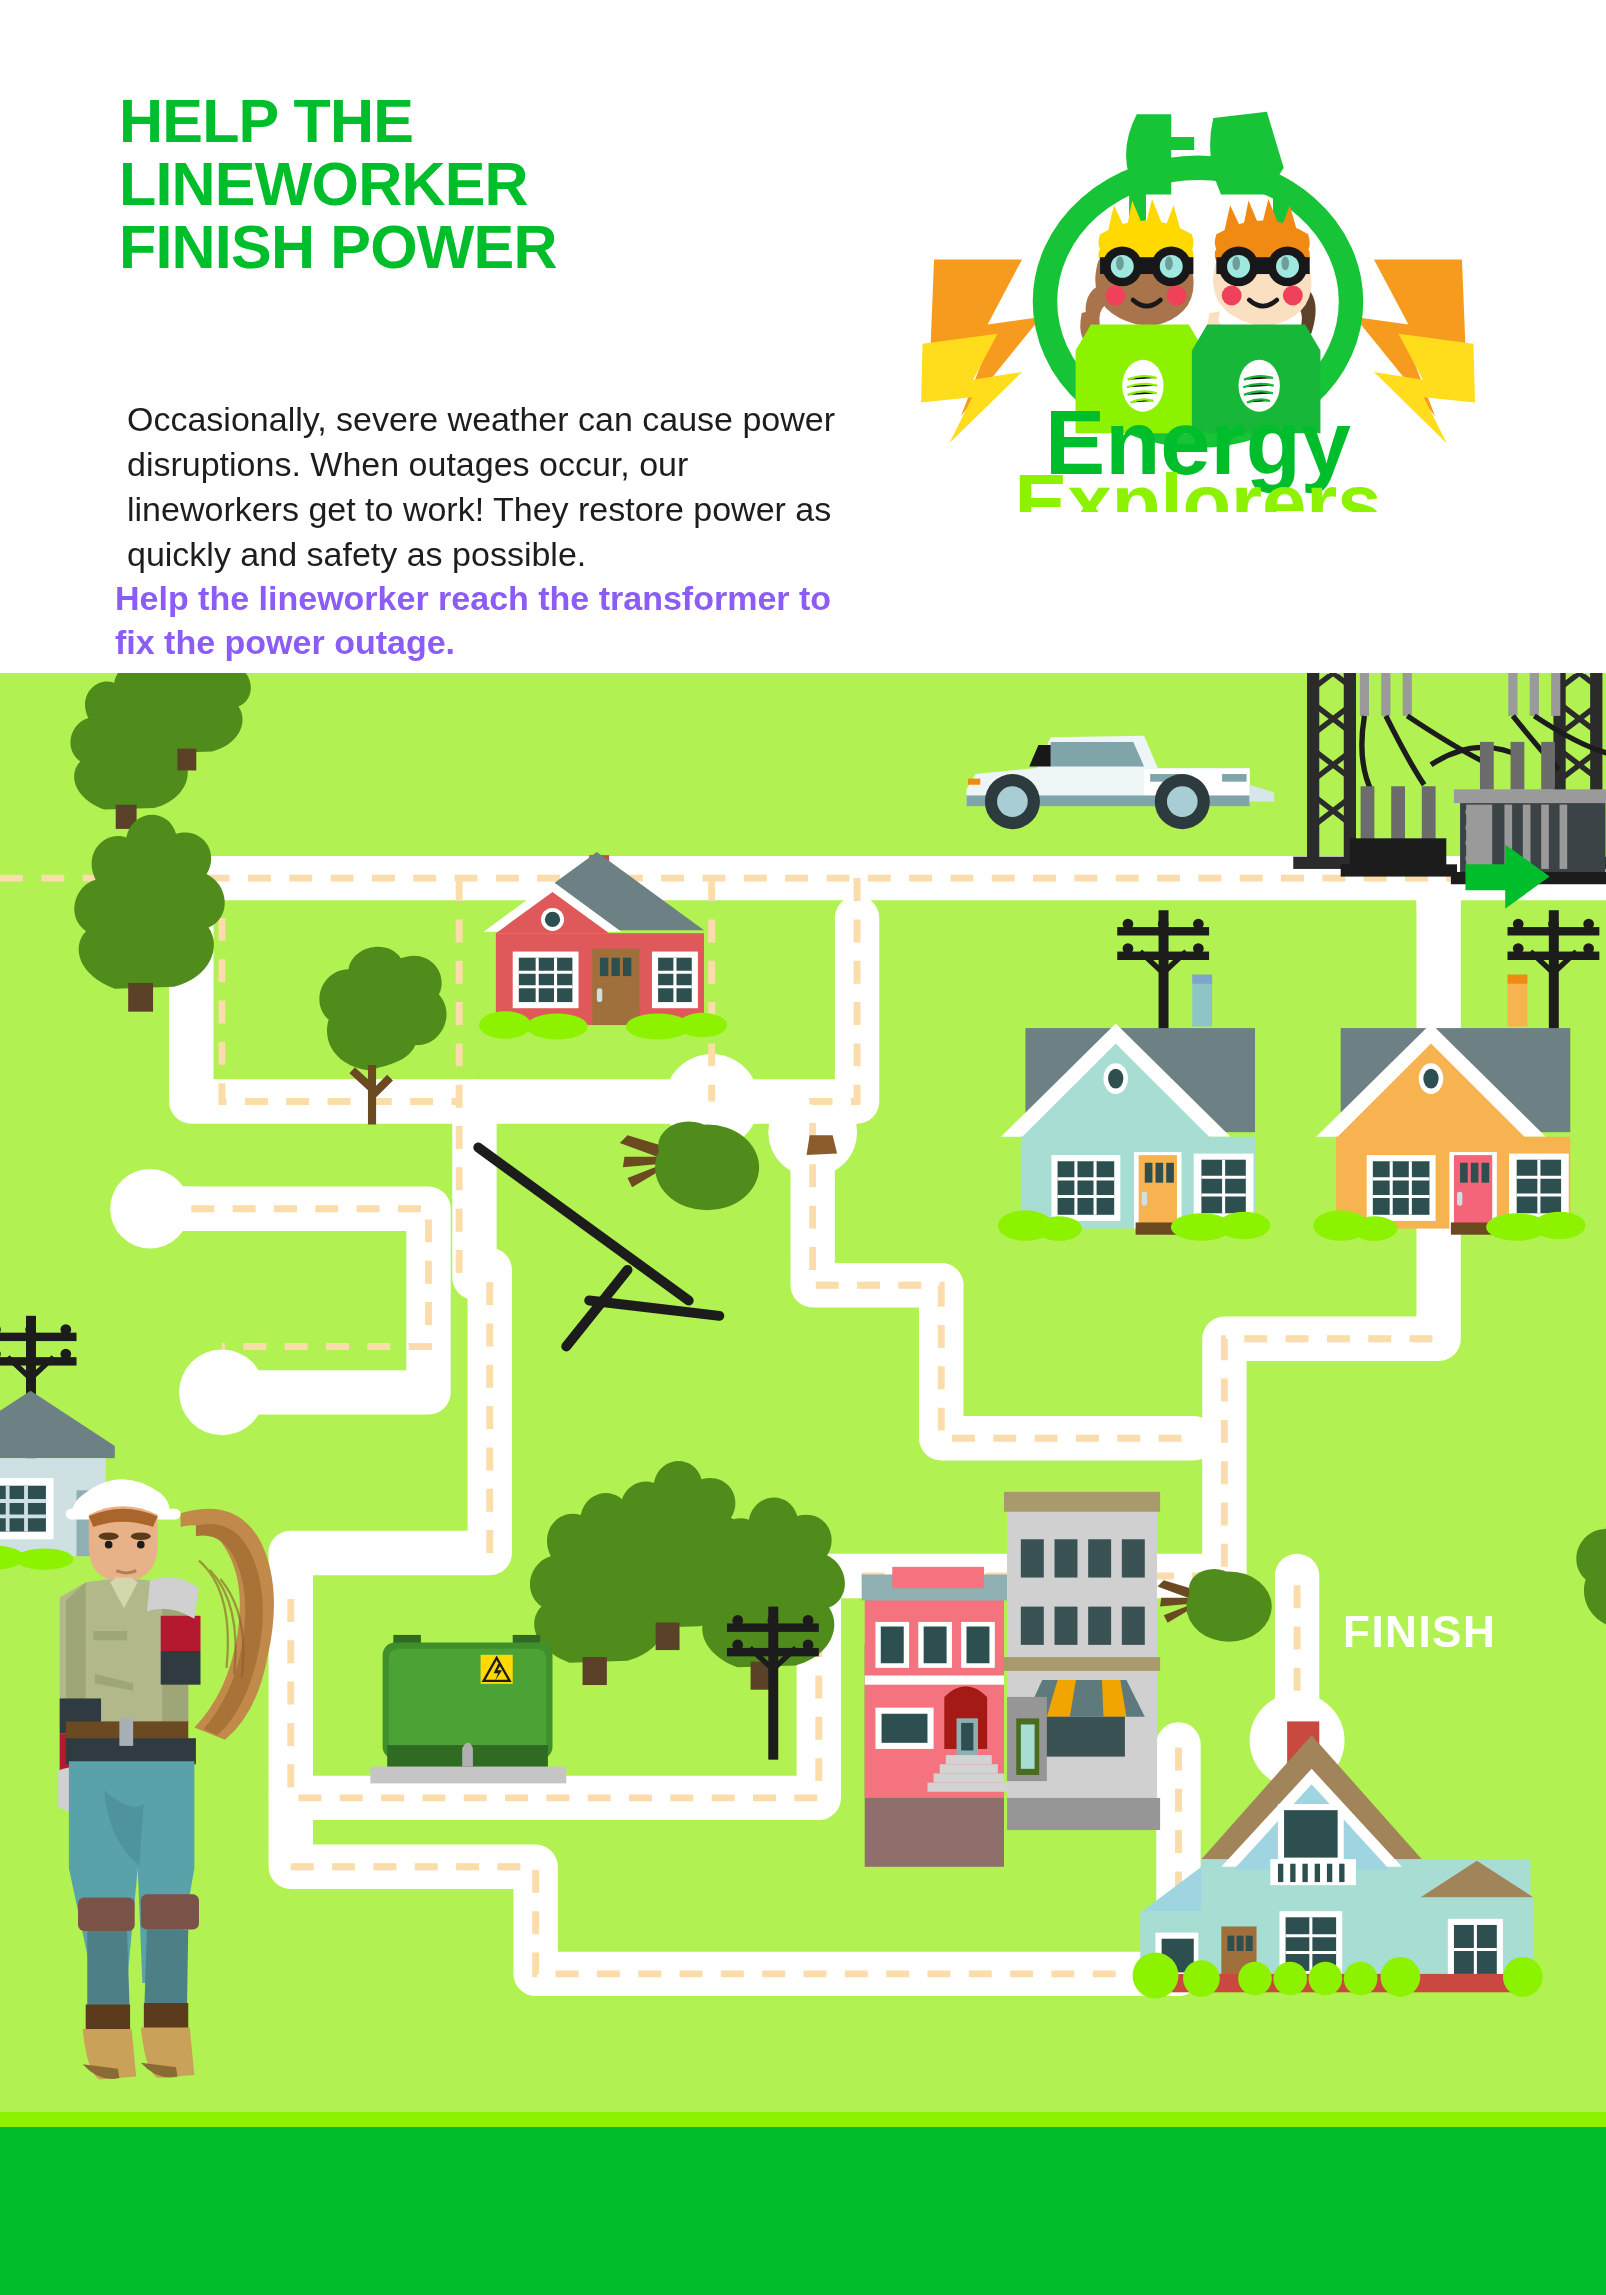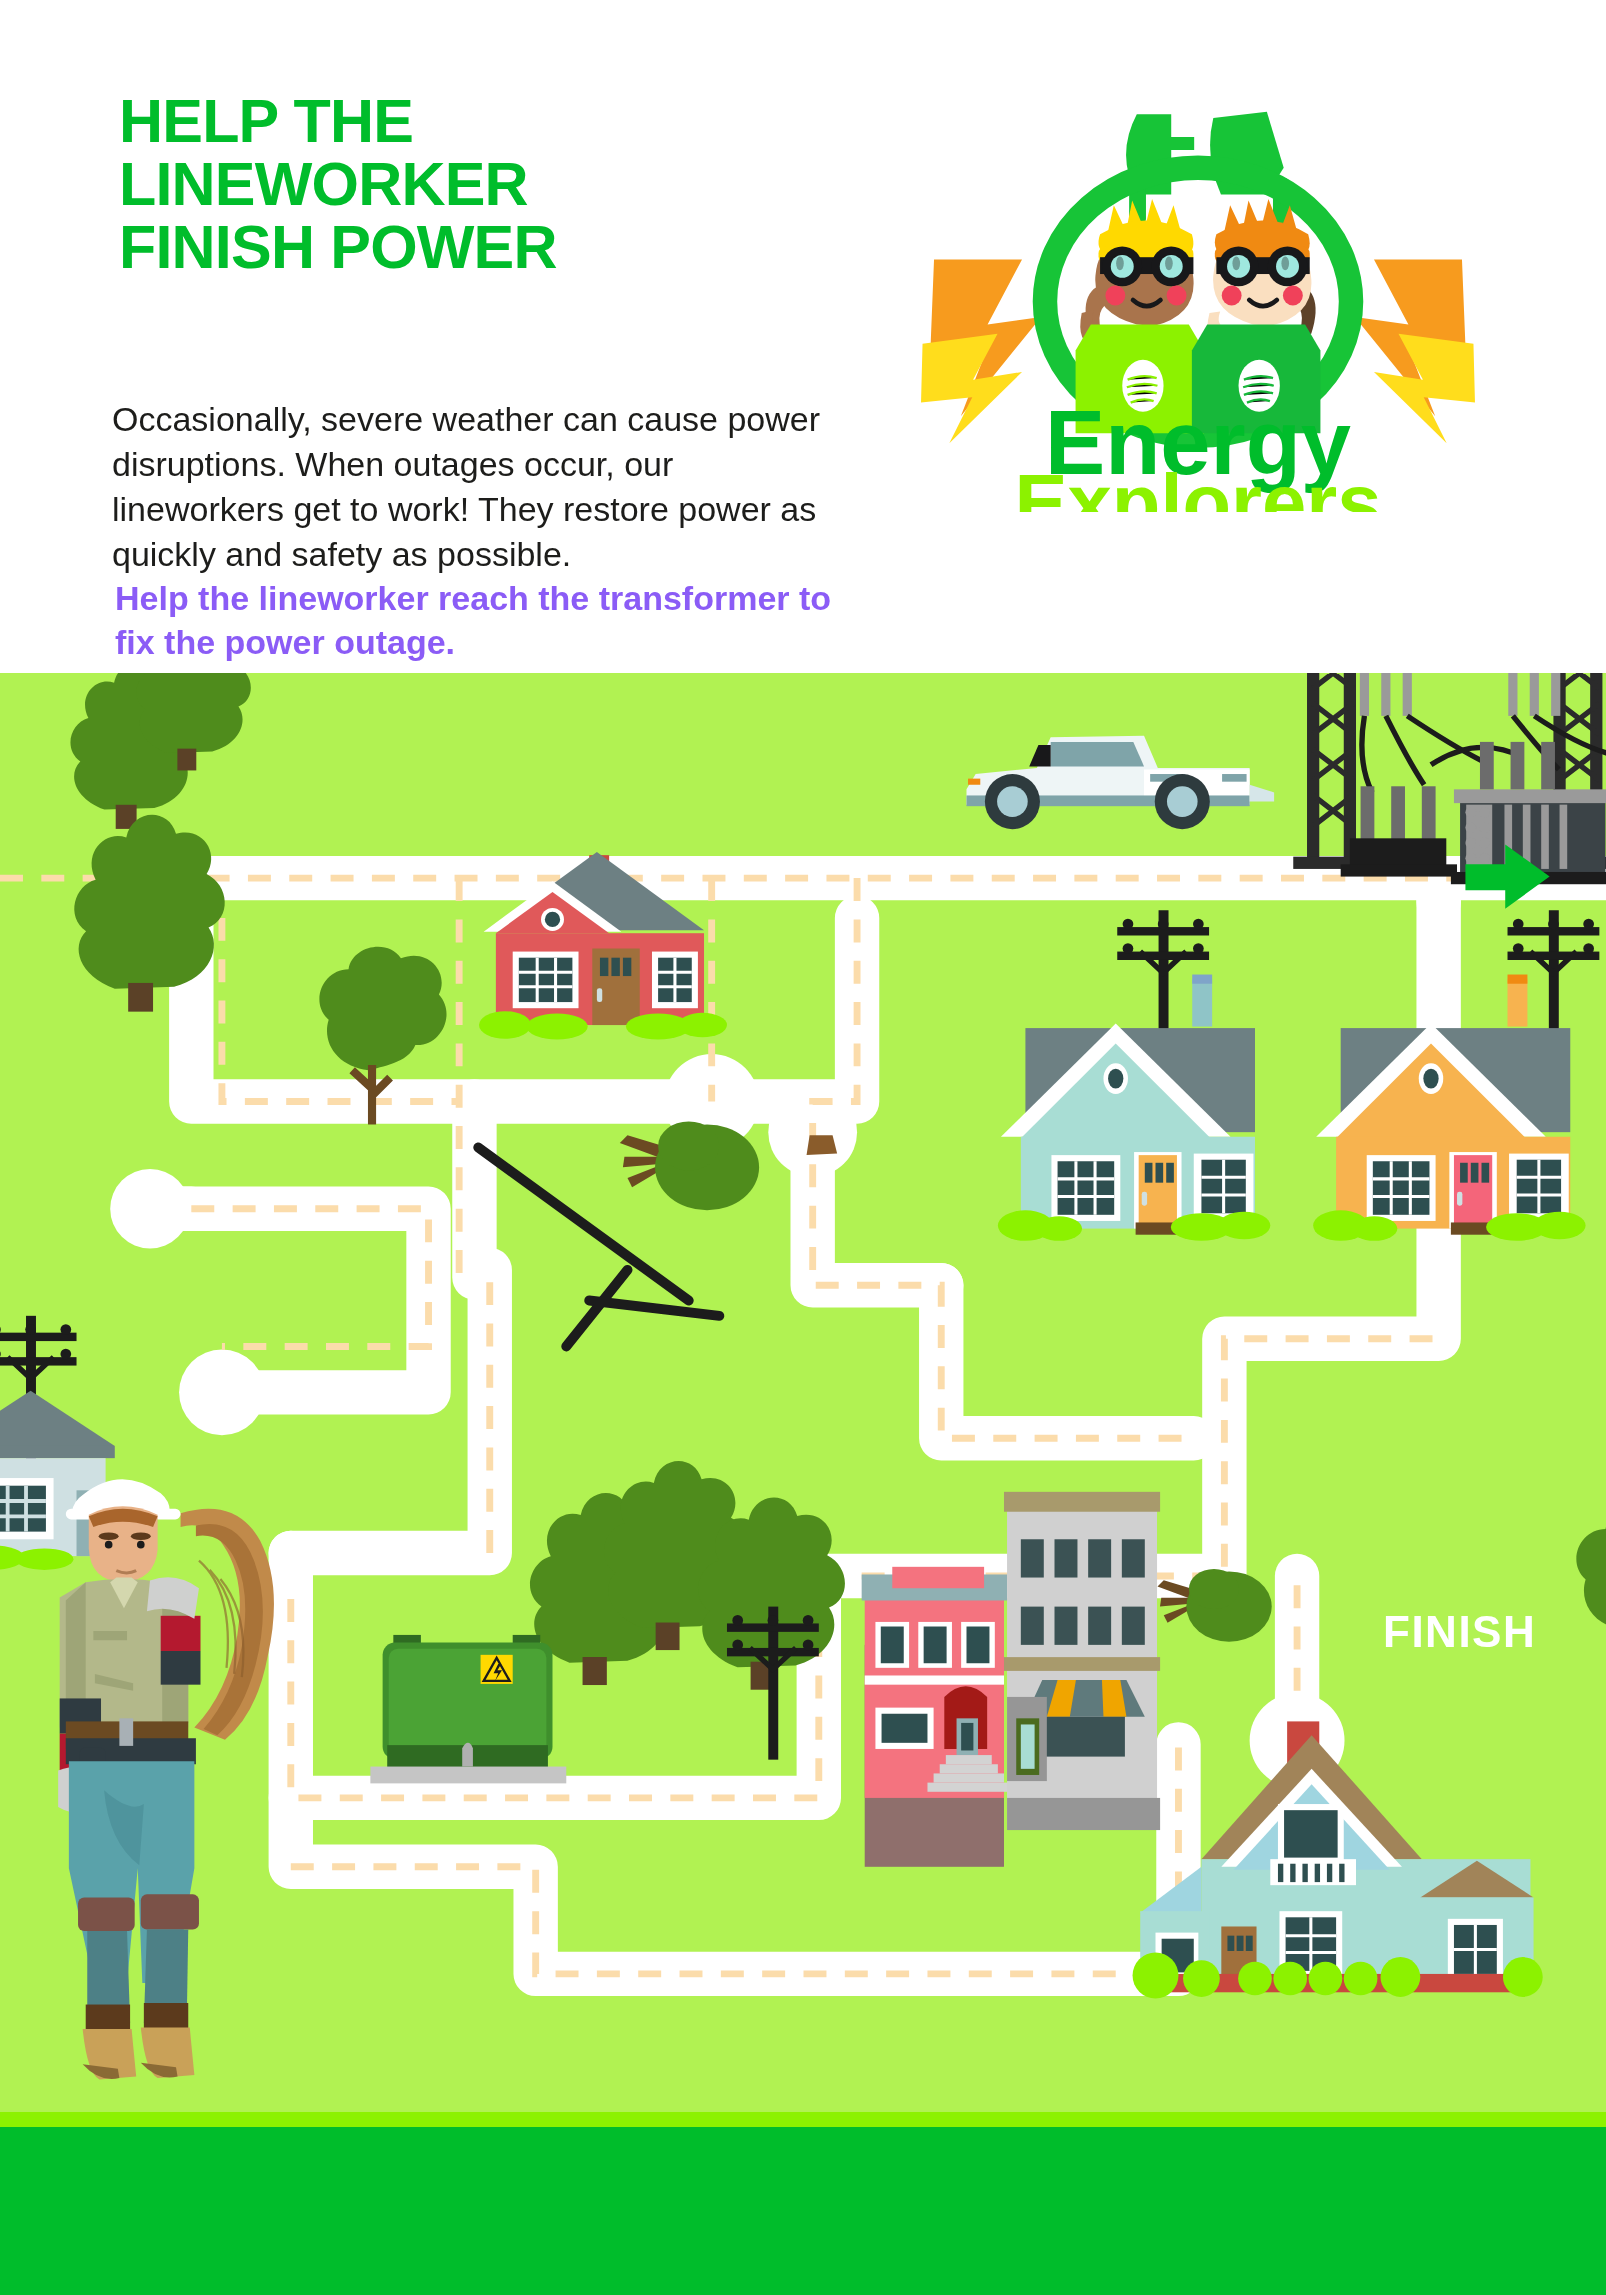"Occasionally, severe weather can cause" .body-copy { left: 112px -> 127px }
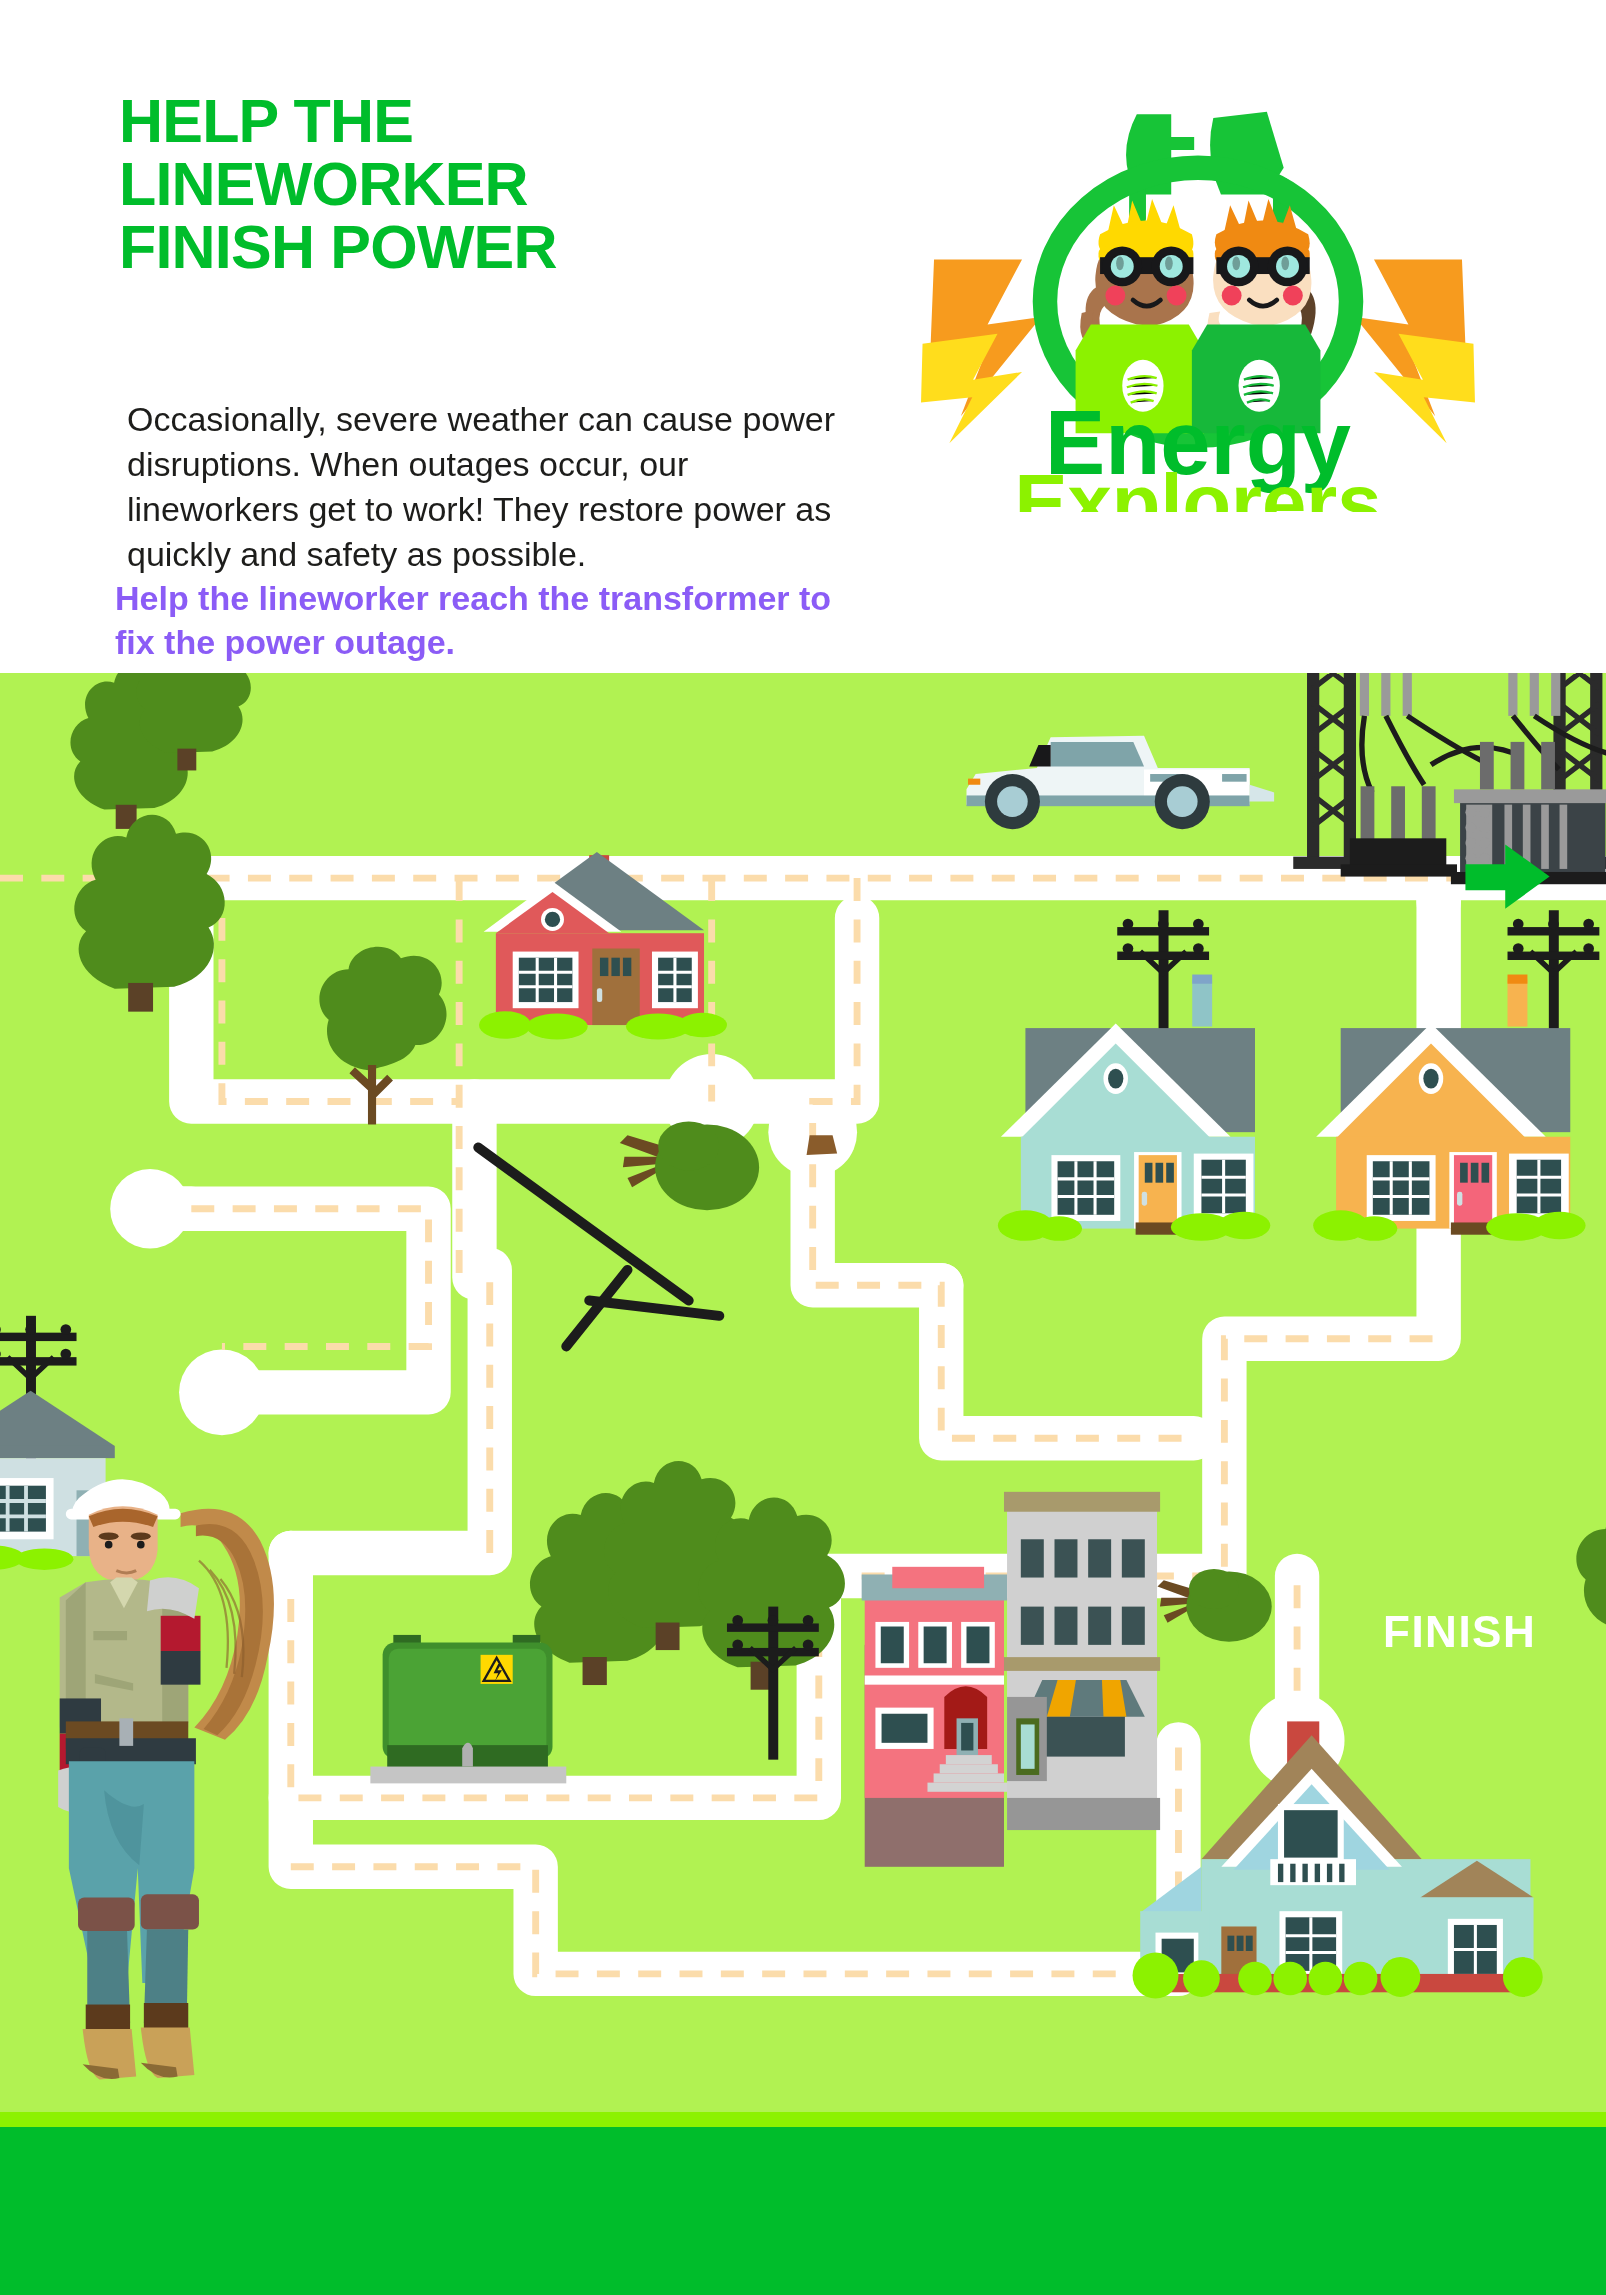"FINISH" #finish-label { margin-left: 40px -> none }
